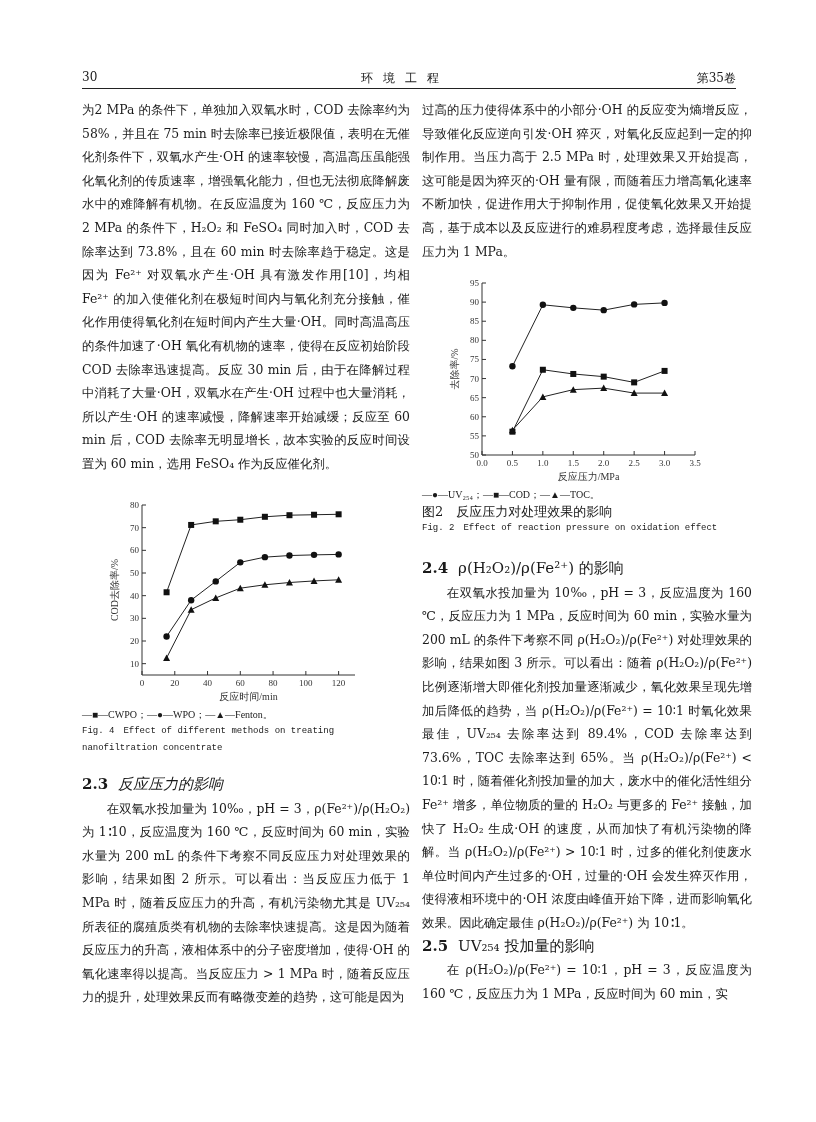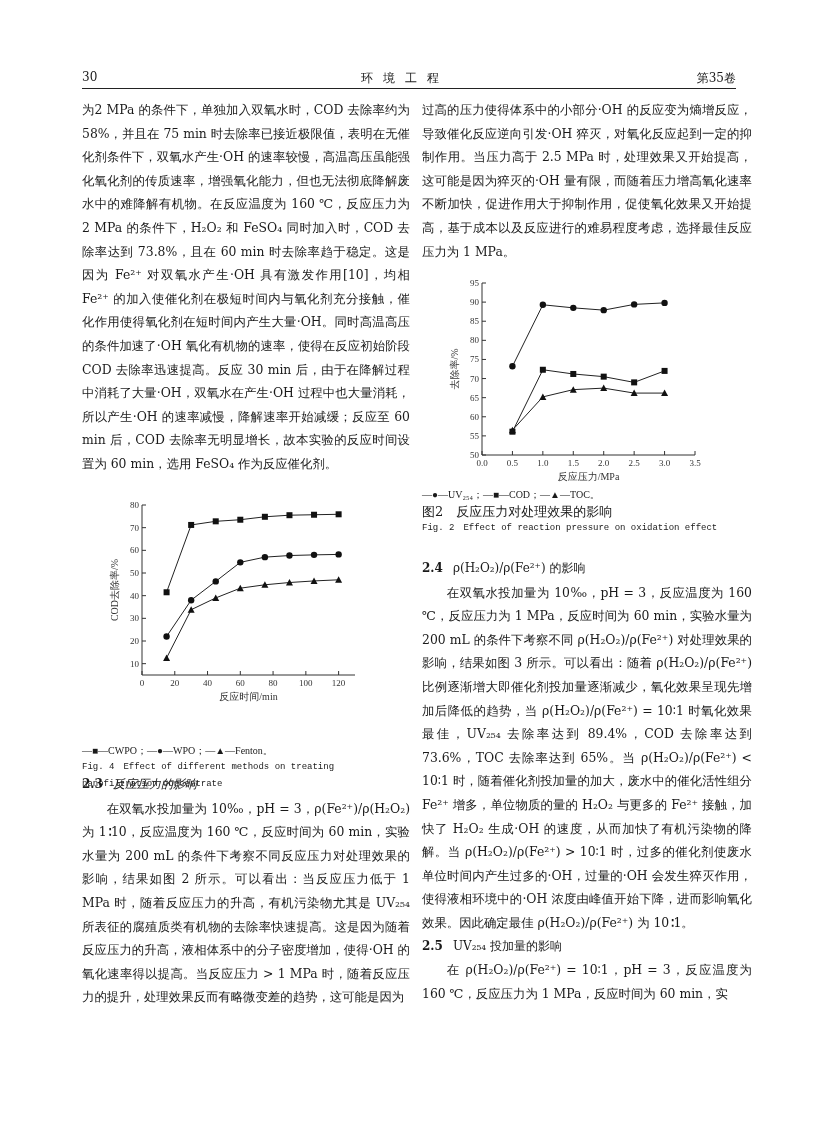"2.4 ρ(H₂O₂)/ρ(Fe²⁺) 的影响" .sec { font-size: 12px -> 15px }
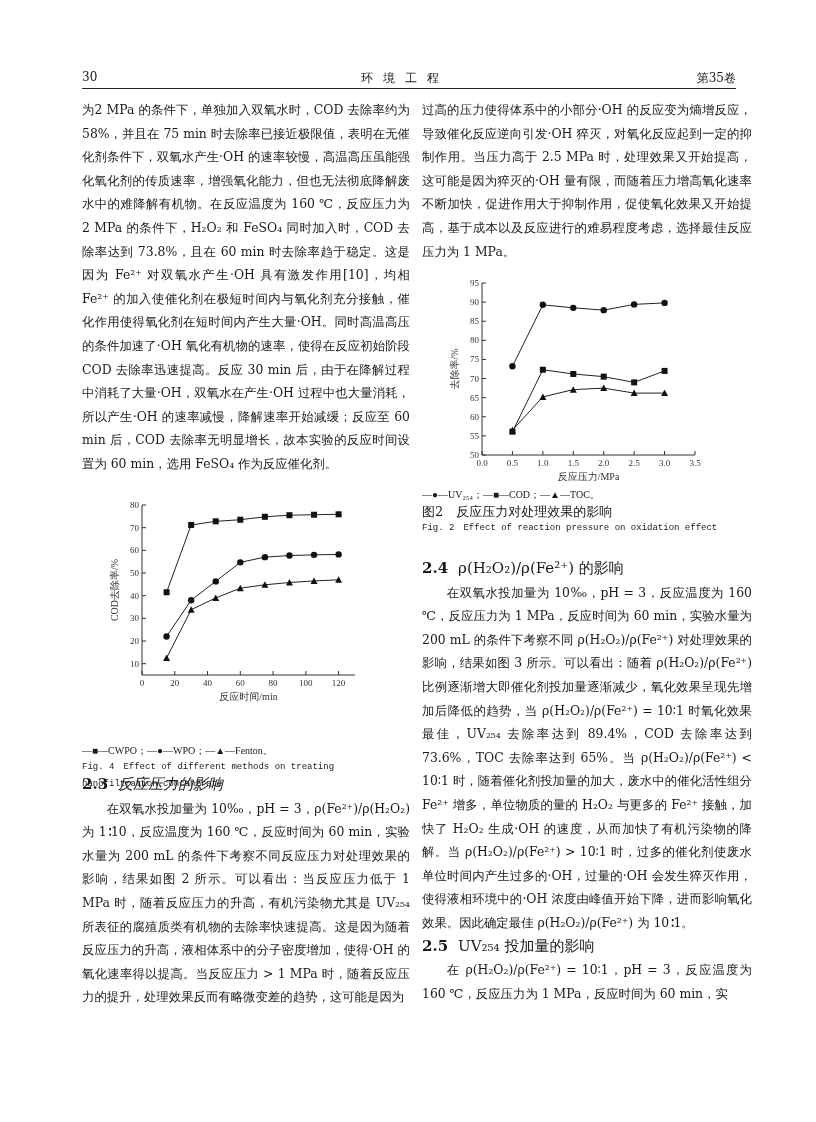"—■—CWPO；—●—WPO；—▲—Fenton。" div.caption { top: 742px -> 706px }
